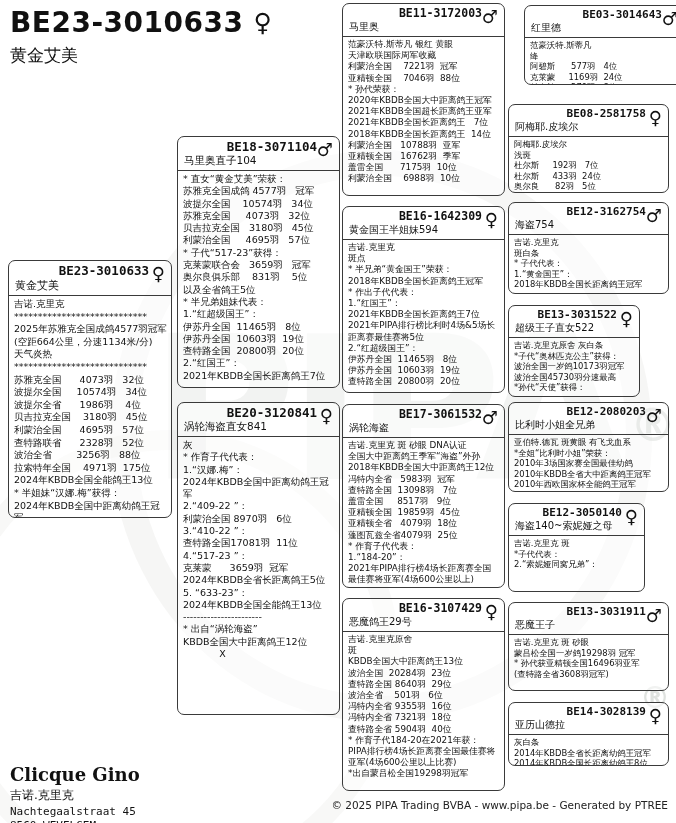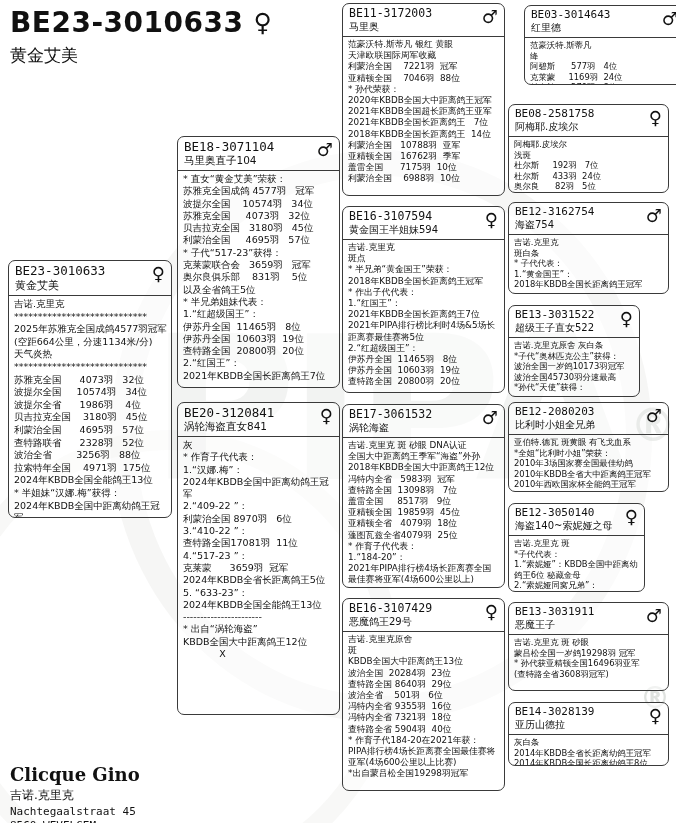"BE11-3172003" .ring { font-weight: normal -> bold; text-align: none -> right }
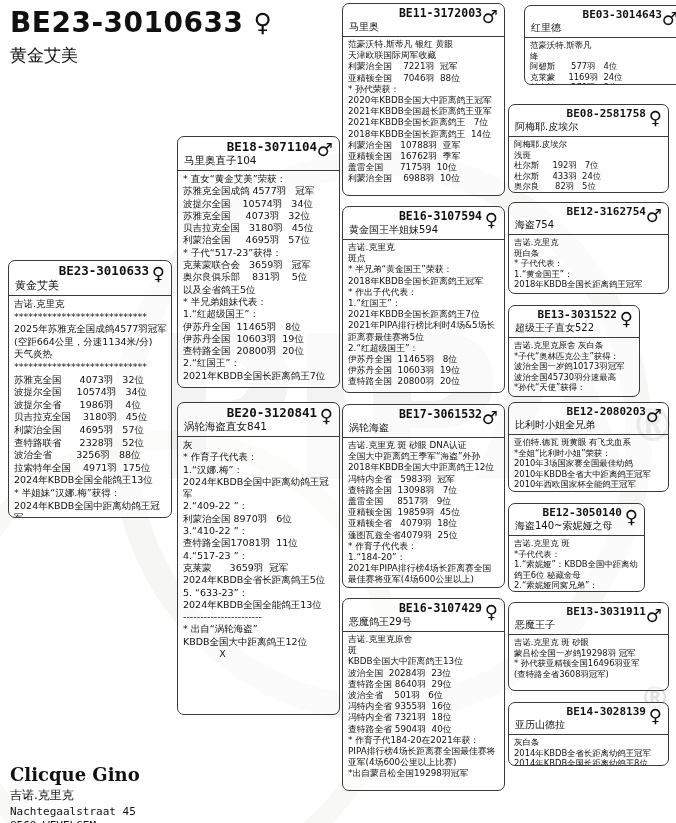"BE16-3107594" span.ring { text: BE16-3107594 -> BE16-1642309 }
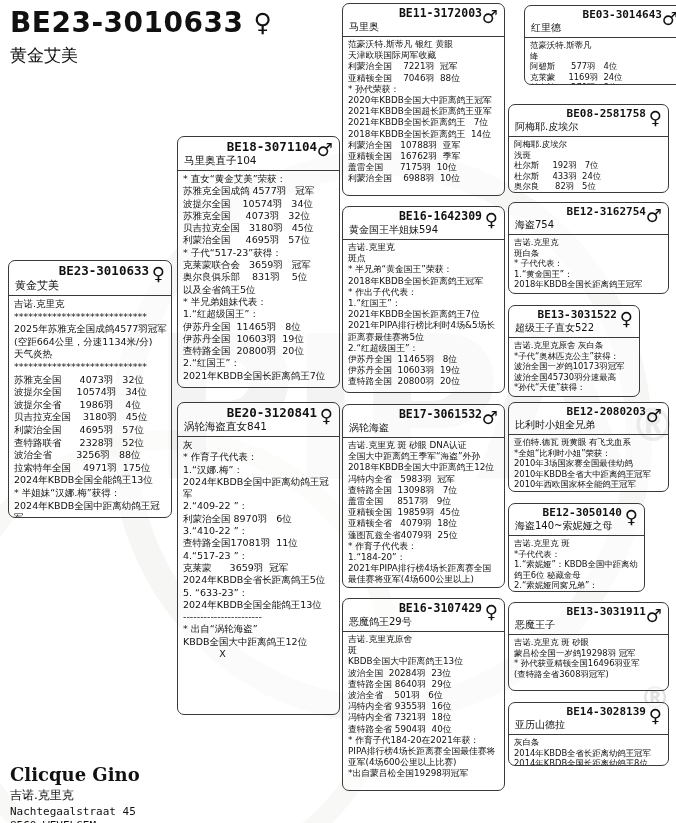"1.“索妮娅”：KBDB全国中距离幼鸽王6位 秘藏金母" div.line { html: <div>1.“索妮娅”：KBDB全国中距离幼鸽王6位 秘藏金母</div> -> none }
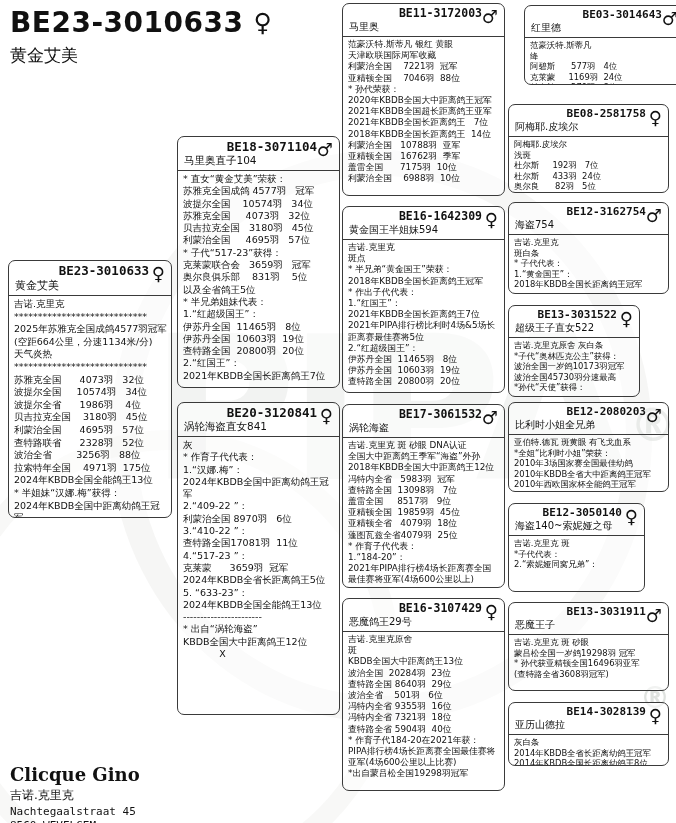"© 2025 PIPA Trading BVBA" div.footer { html: none -> <div>© 2025 PIPA Trading BVBA - www.pipa.be - Generated by PTREE</div> }
